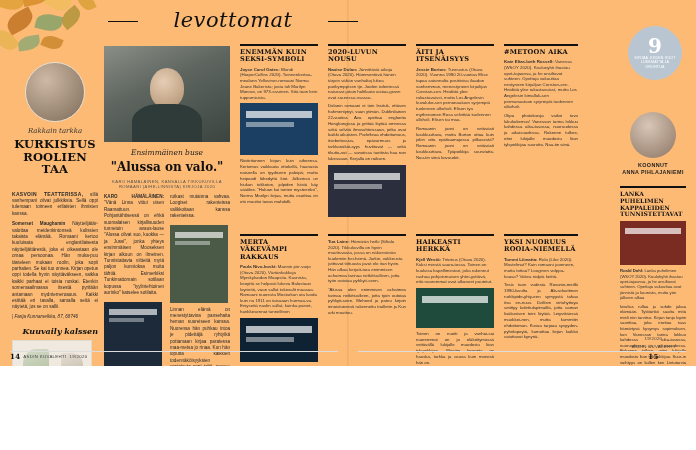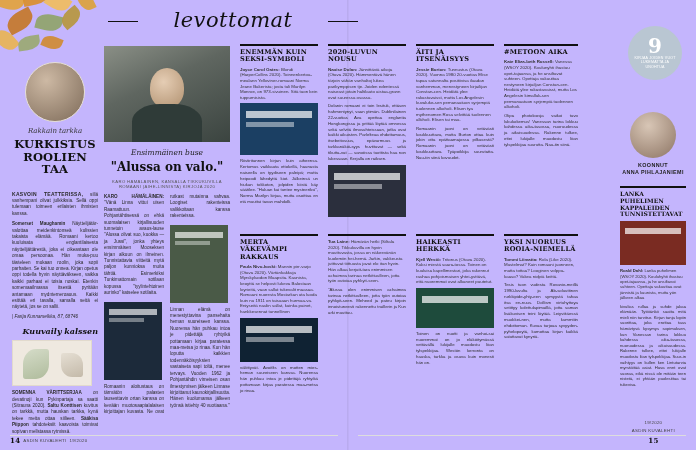"levottomat" .page { background: #c4b5fd -> #fdba74; height: 450px -> 366px }
